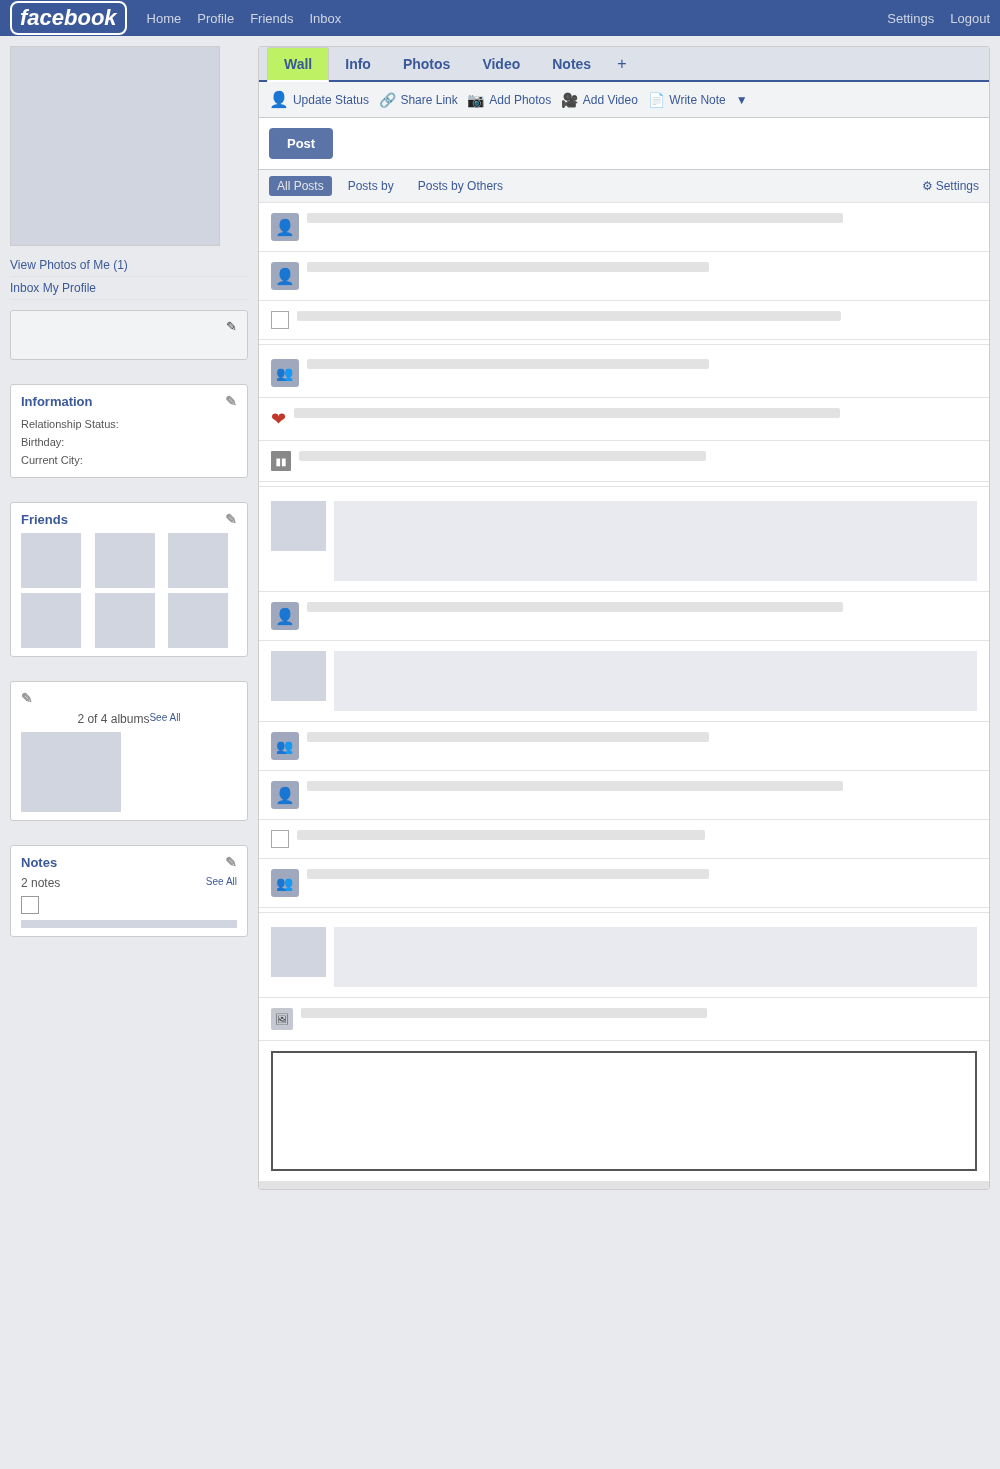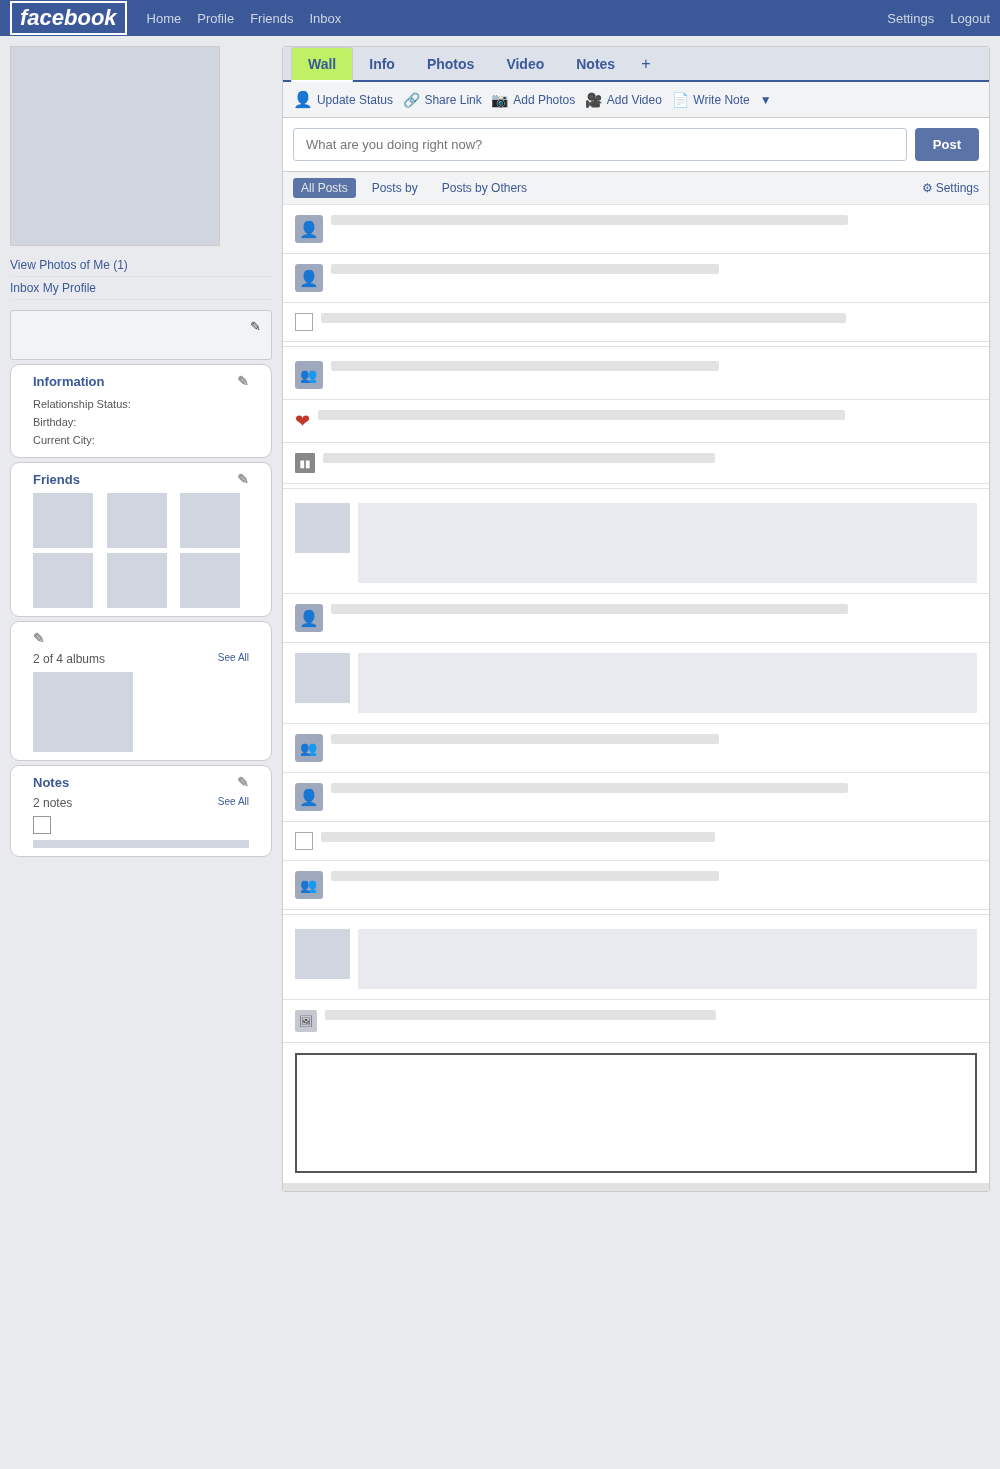"facebook" #top-nav .logo { border-radius: 0 -> 8px }
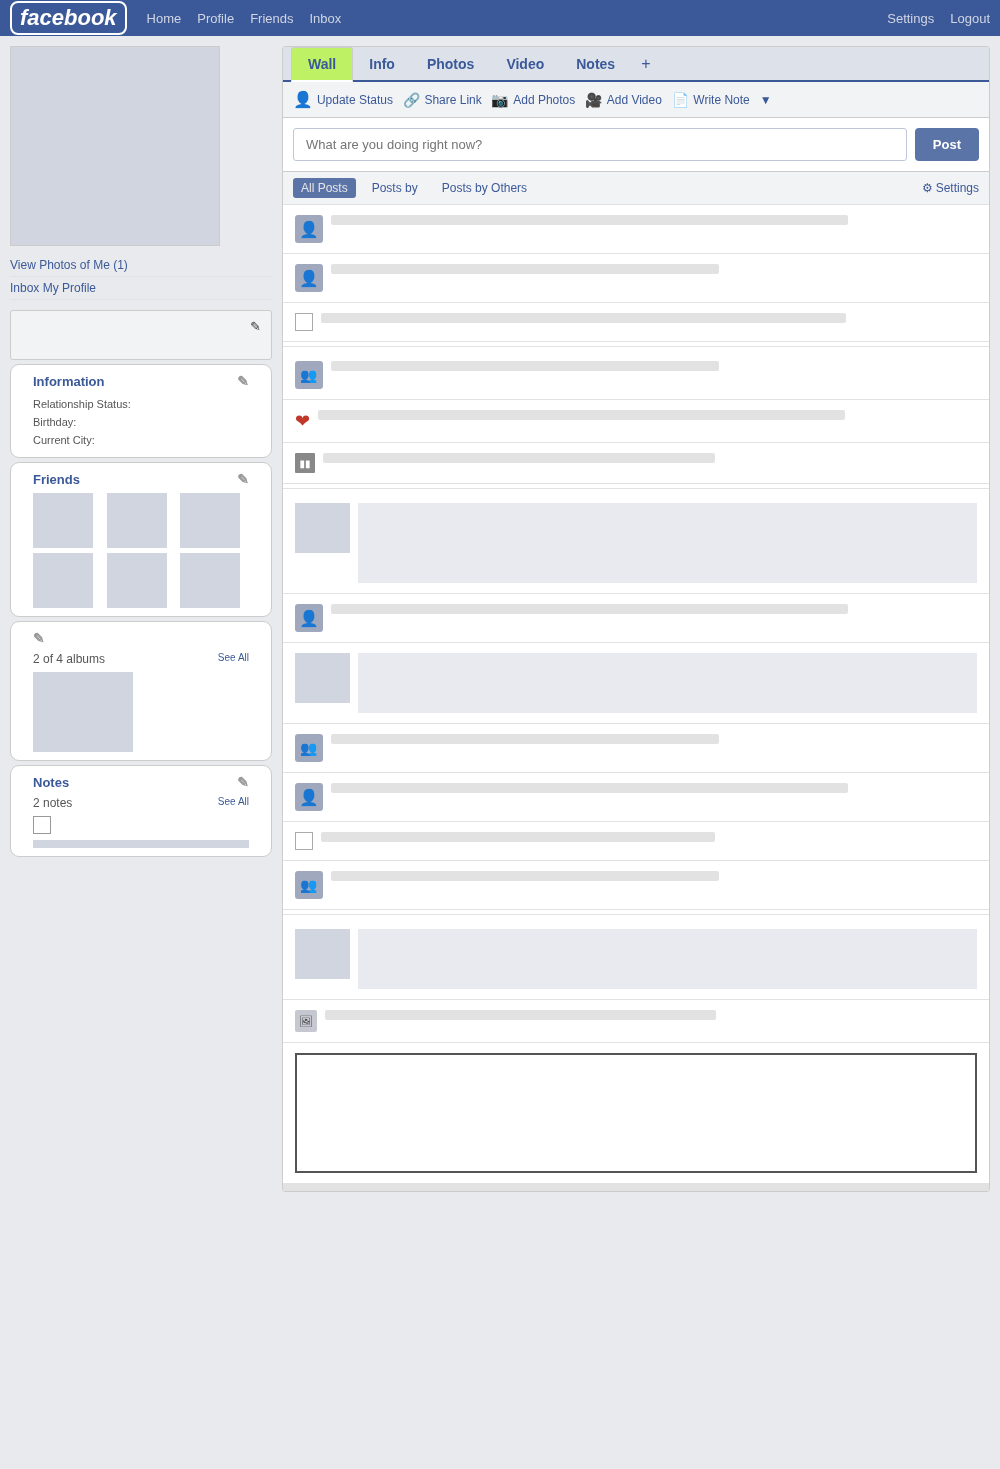"What are you doing right" input.status-input { html: <input> -> none }
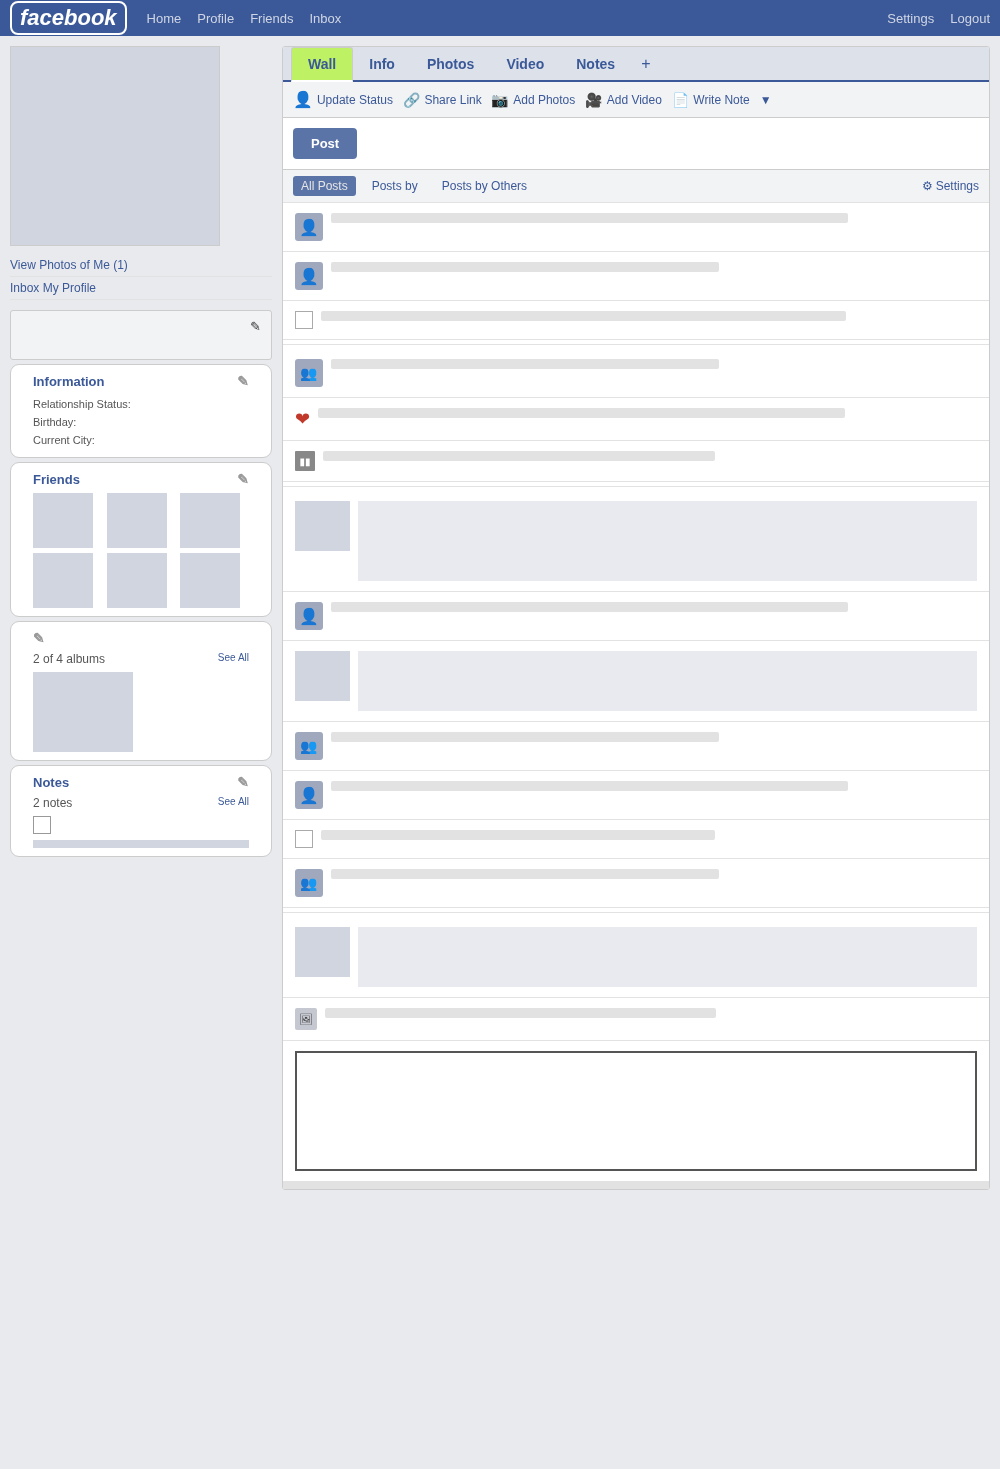"View Photos of Me (1)" #left-sidebar { width: 262px -> 238px }
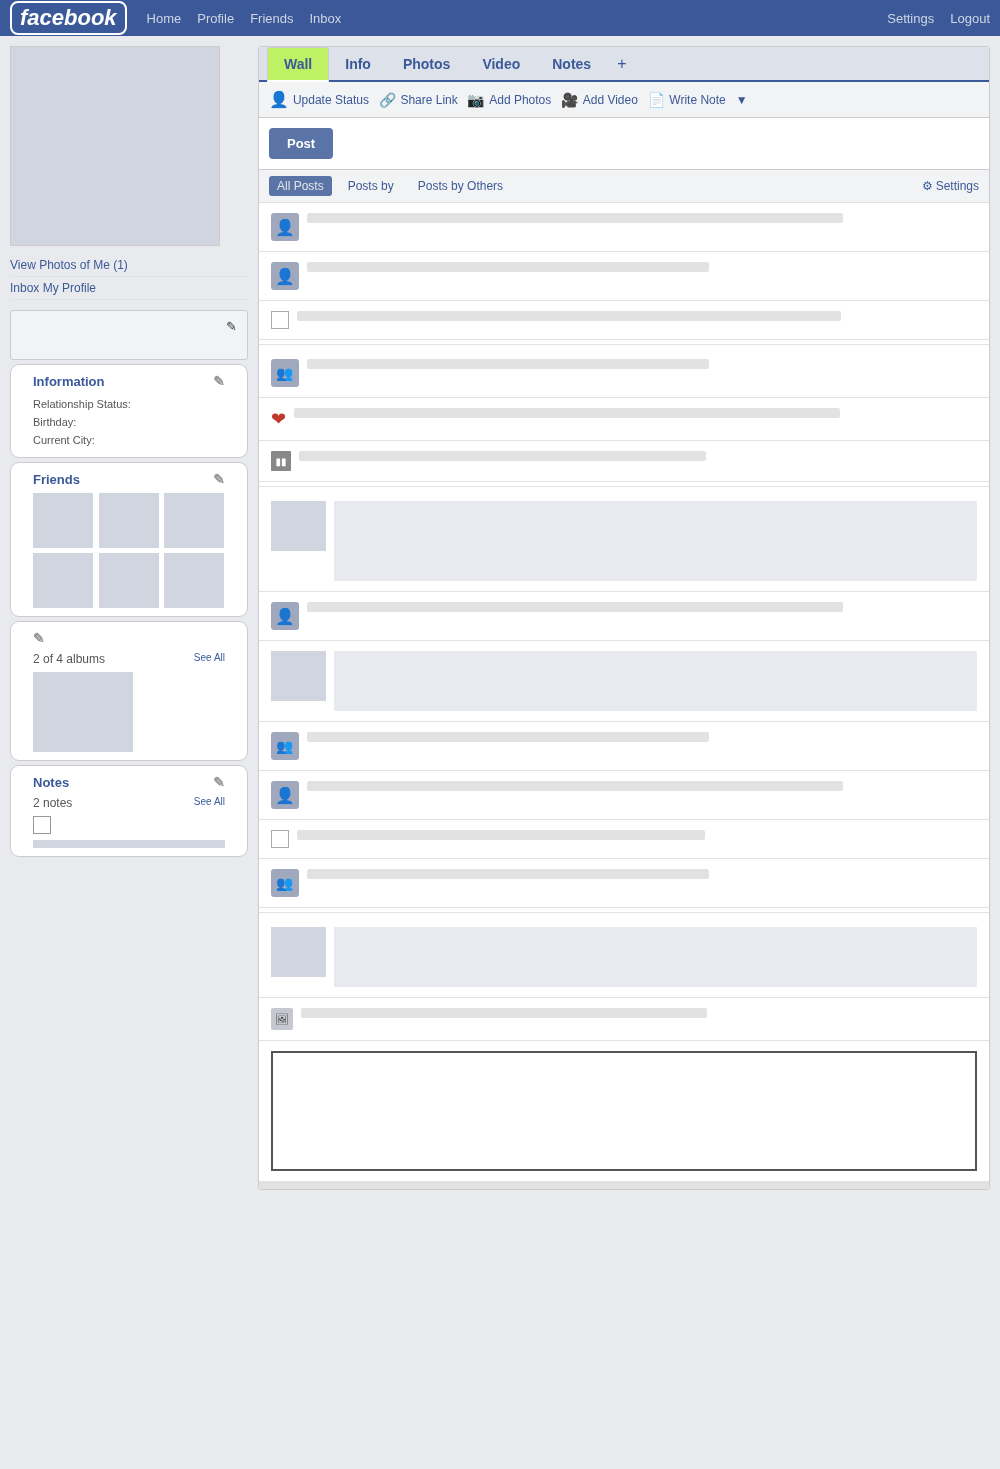"Information" .sidebar-section { border-radius: 9px -> 3px; margin-top: 4px -> 24px; padding: 8px 22px -> 8px 10px }
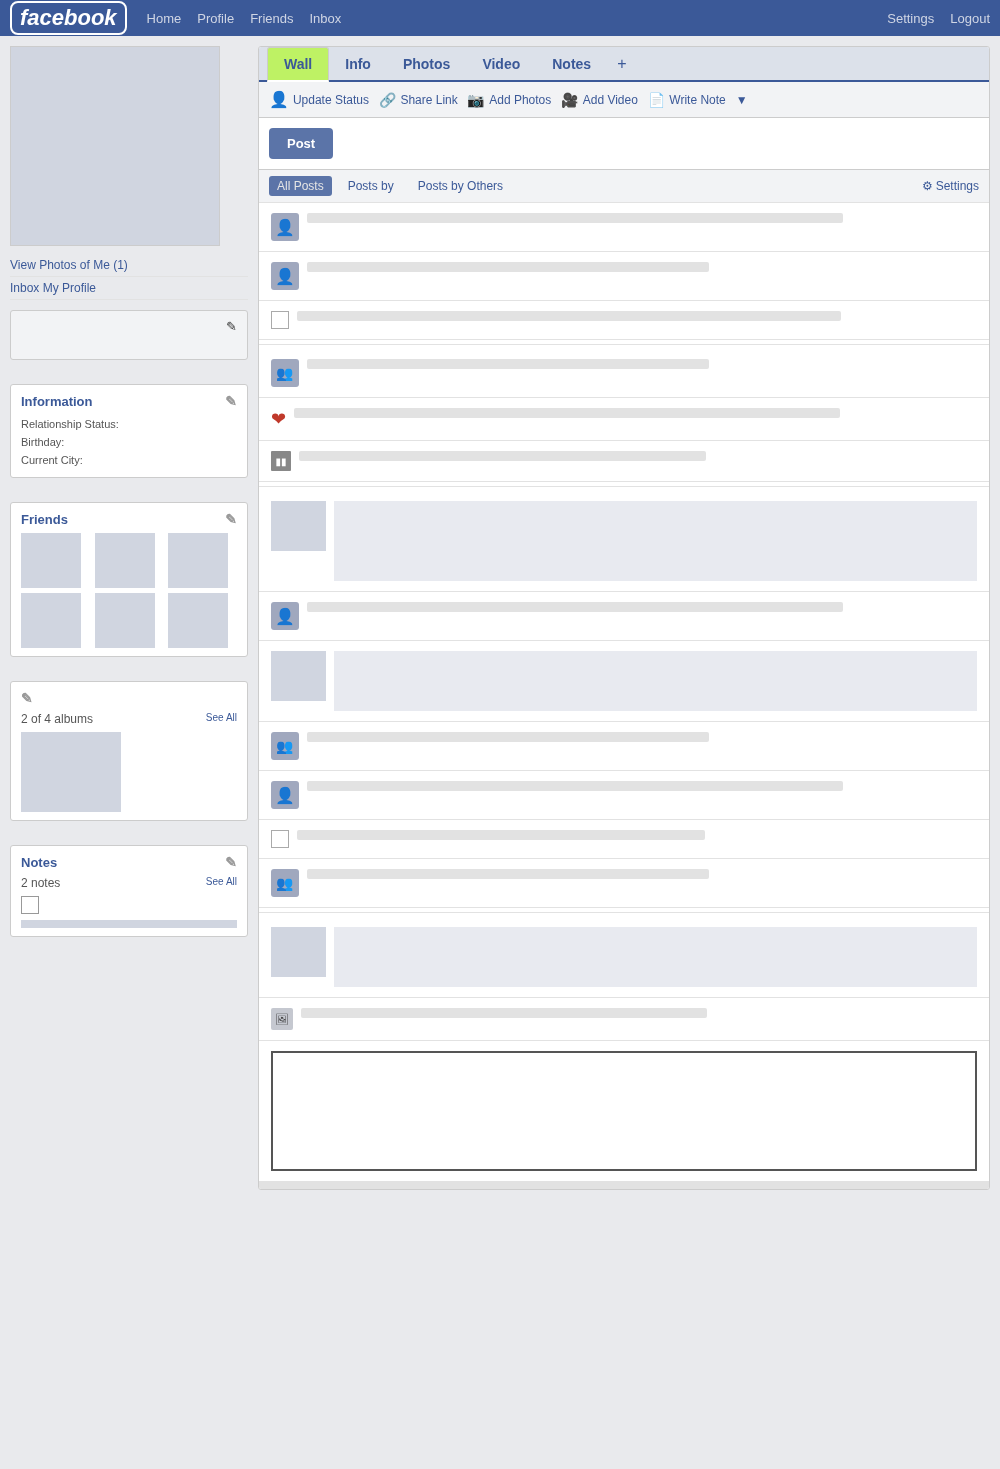"2 of 4 albums" .albums-header { justify-content: space-between -> center }
